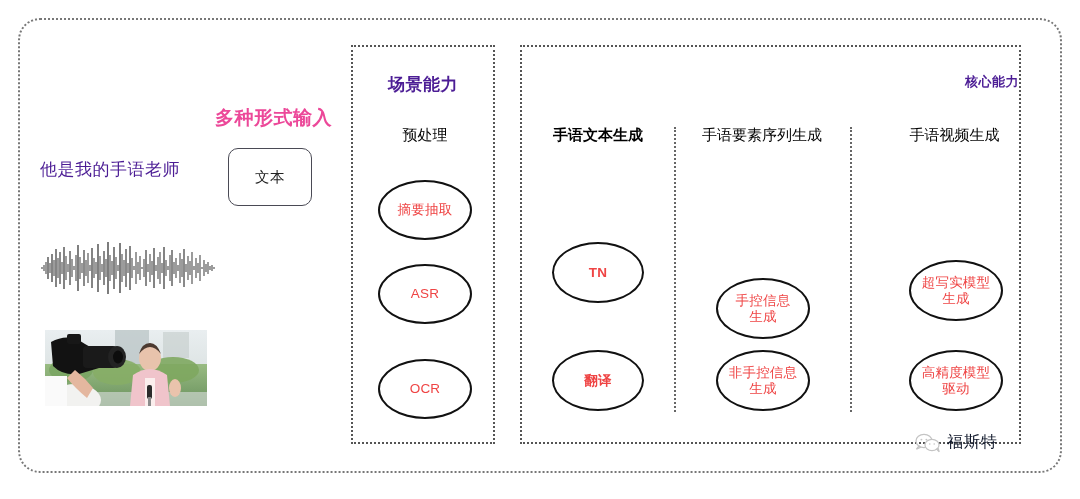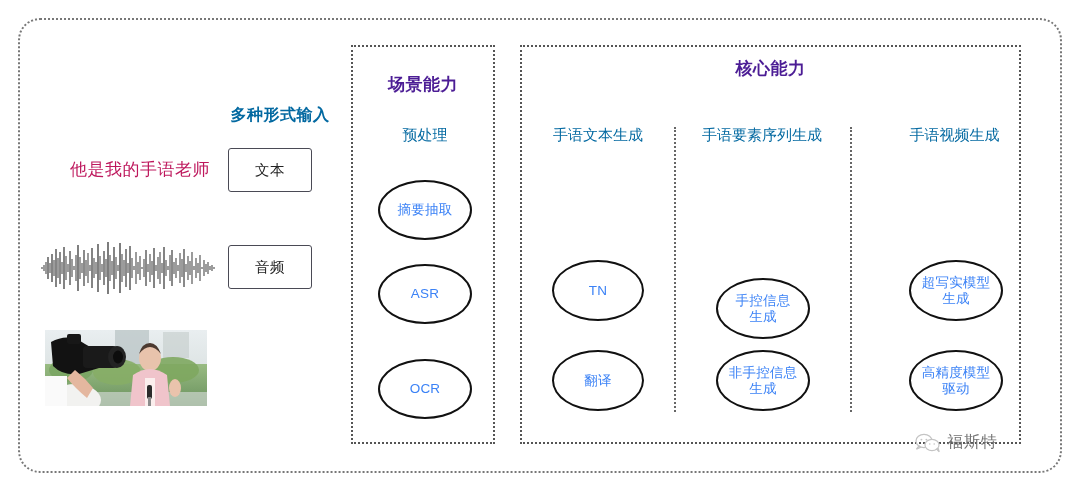"核心能力" .panel-core .panel-title { font-size: 17px -> 13px; text-align: none -> right; top: 10px -> 26px }
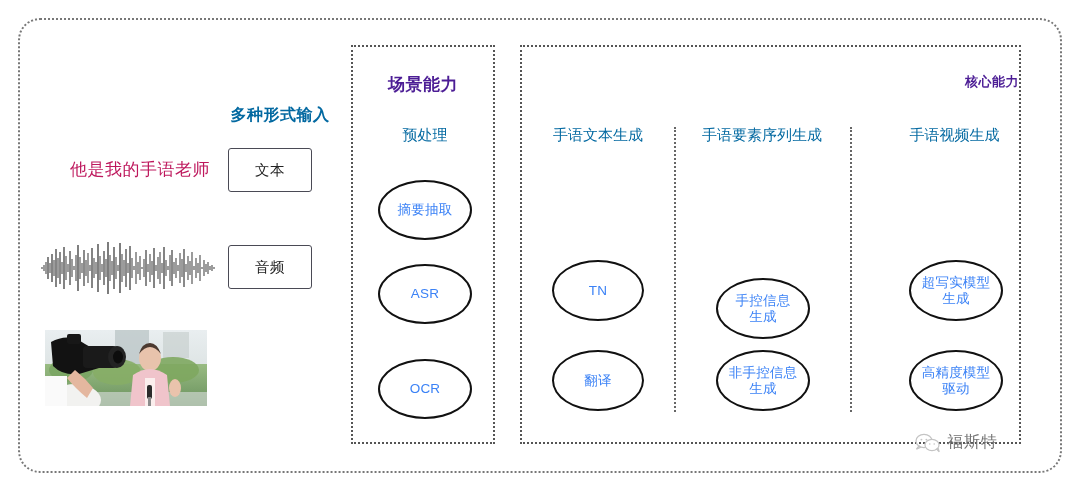"多种形式输入" .input-heading { color: #0369a1 -> #ec4899; font-size: 16px -> 19px; text-align: center -> none }
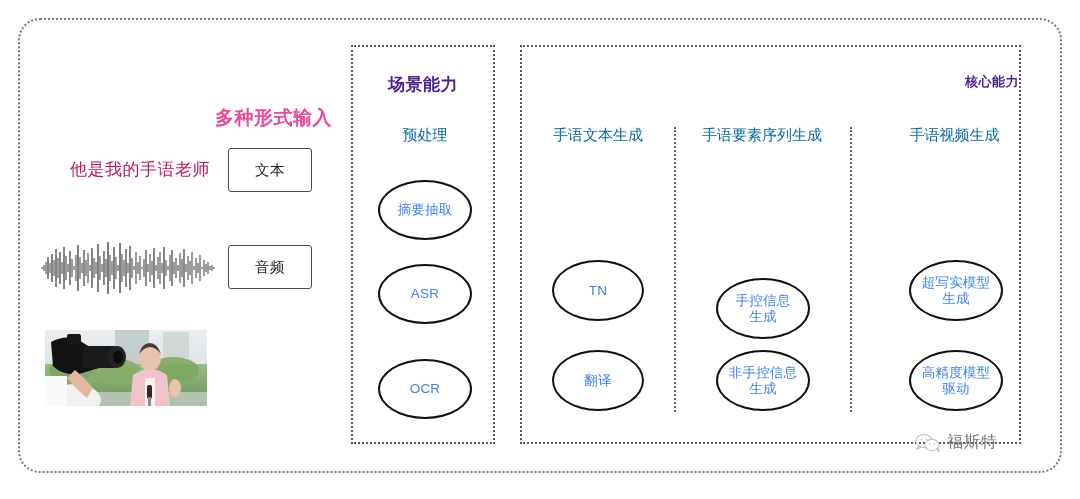"预处理" .col-head { color: #0369a1 -> #000000 }
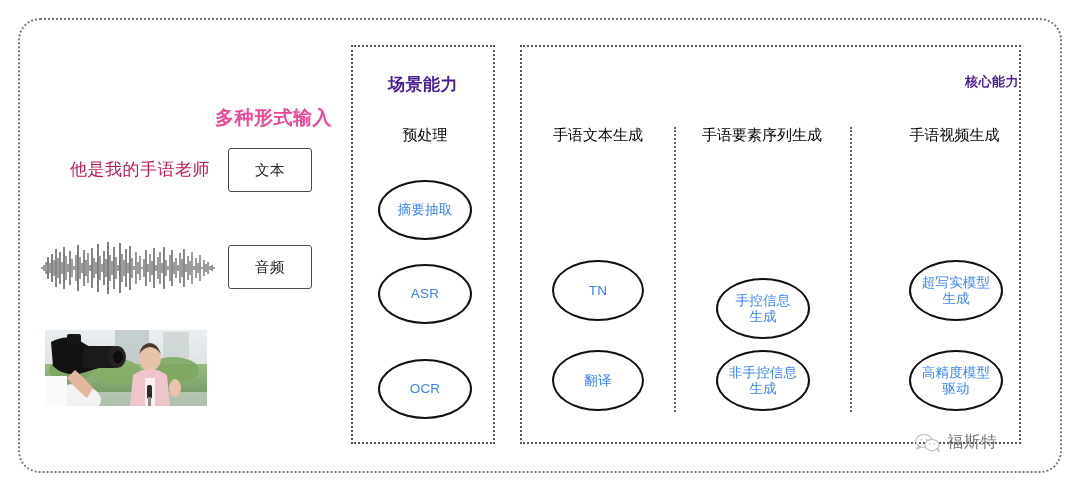"手语文本生成" .col-text { font-weight: none -> bold }
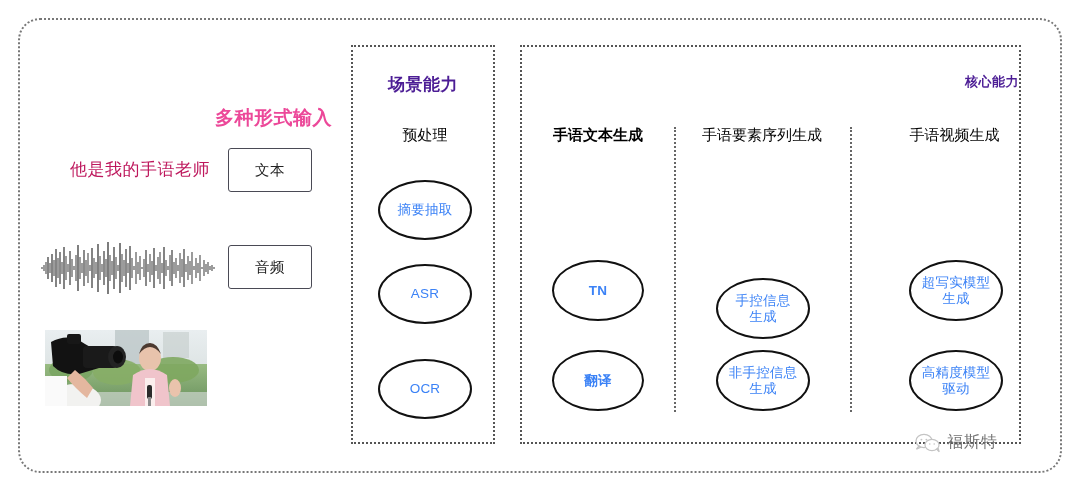"他是我的手语老师" .sample-text { color: #be185d -> #4c1d95; text-align: right -> left }
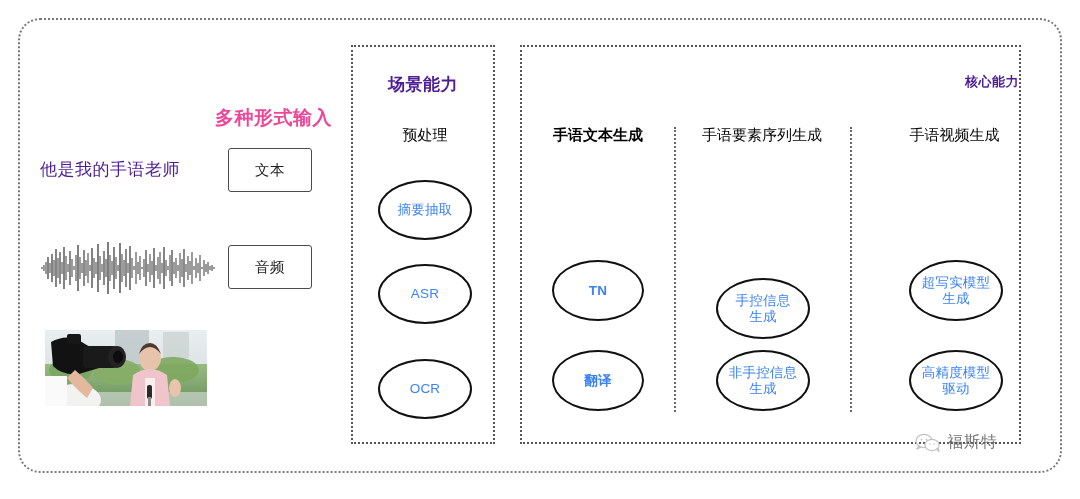"文本" .io-button { border-radius: 3px -> 10px; height: 44px -> 58px }
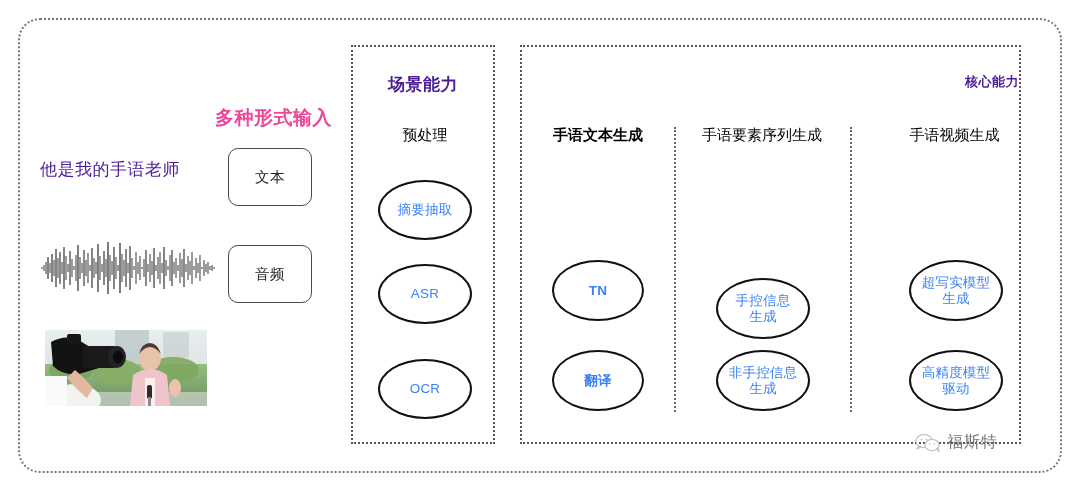"摘要抽取" .ellipse { color: #3b82f6 -> #ef4444 }
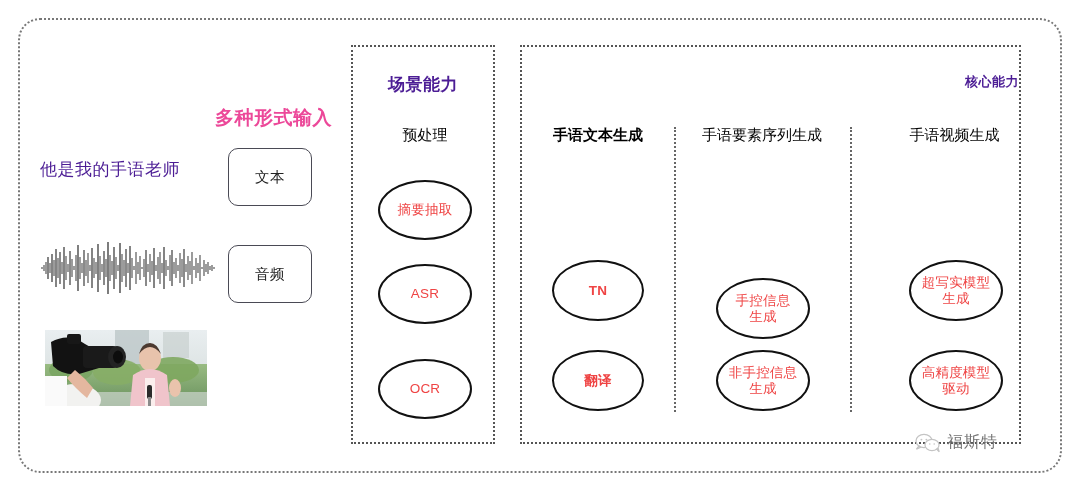"音频" div.io-button { html: <div>音频</div> -> none }
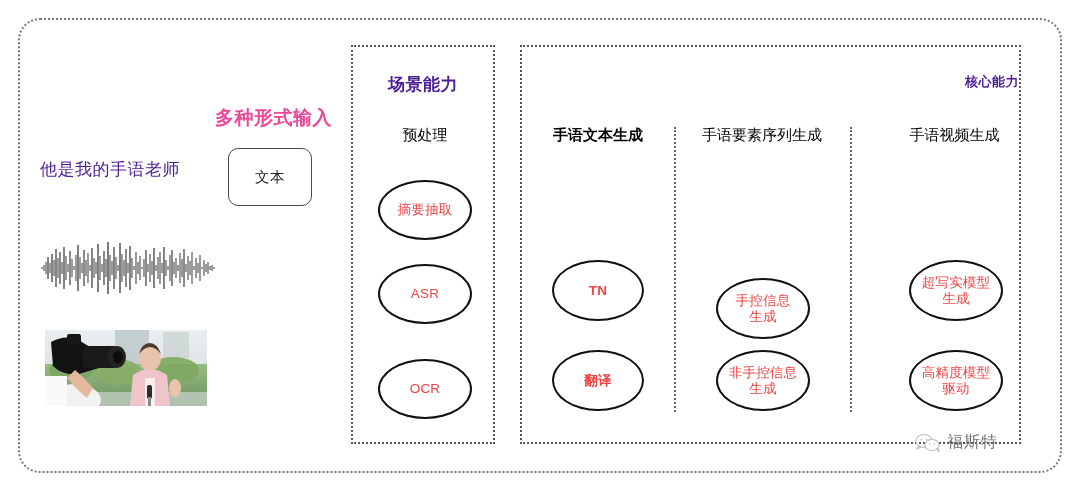"TN" .e-c1 { top: 133px -> 115px }
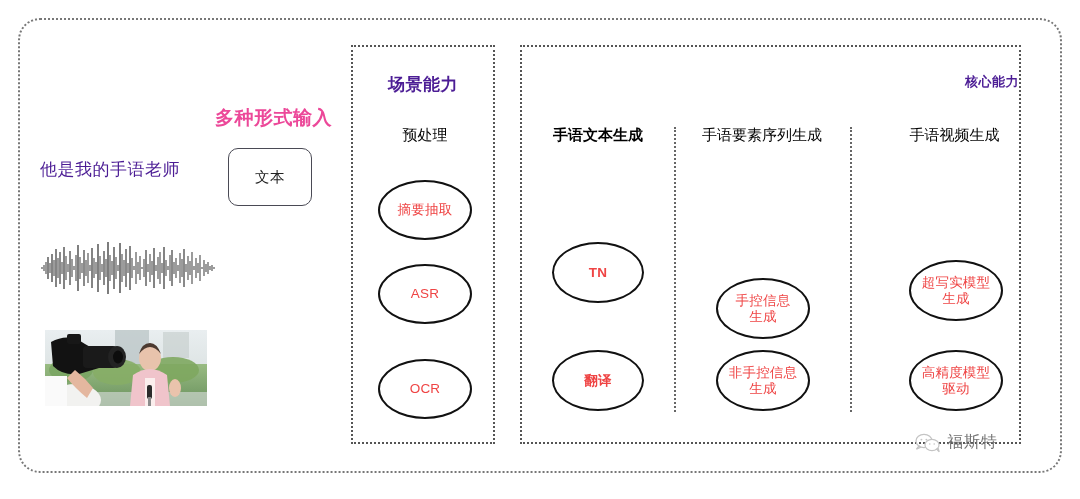"福斯特" .watermark .wm-text { color: #737373 -> #0f172a }
